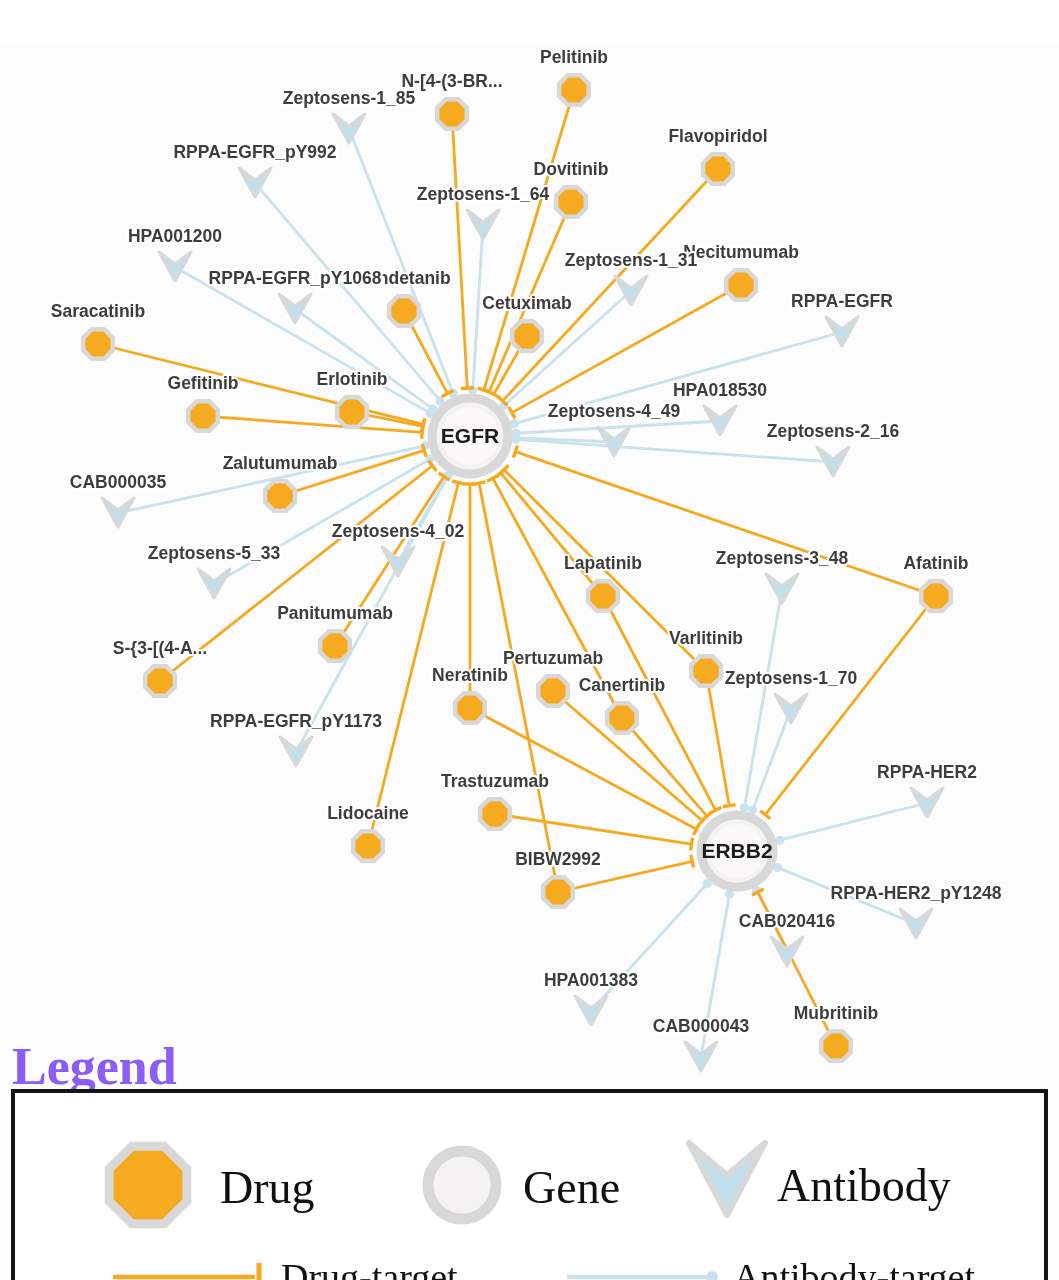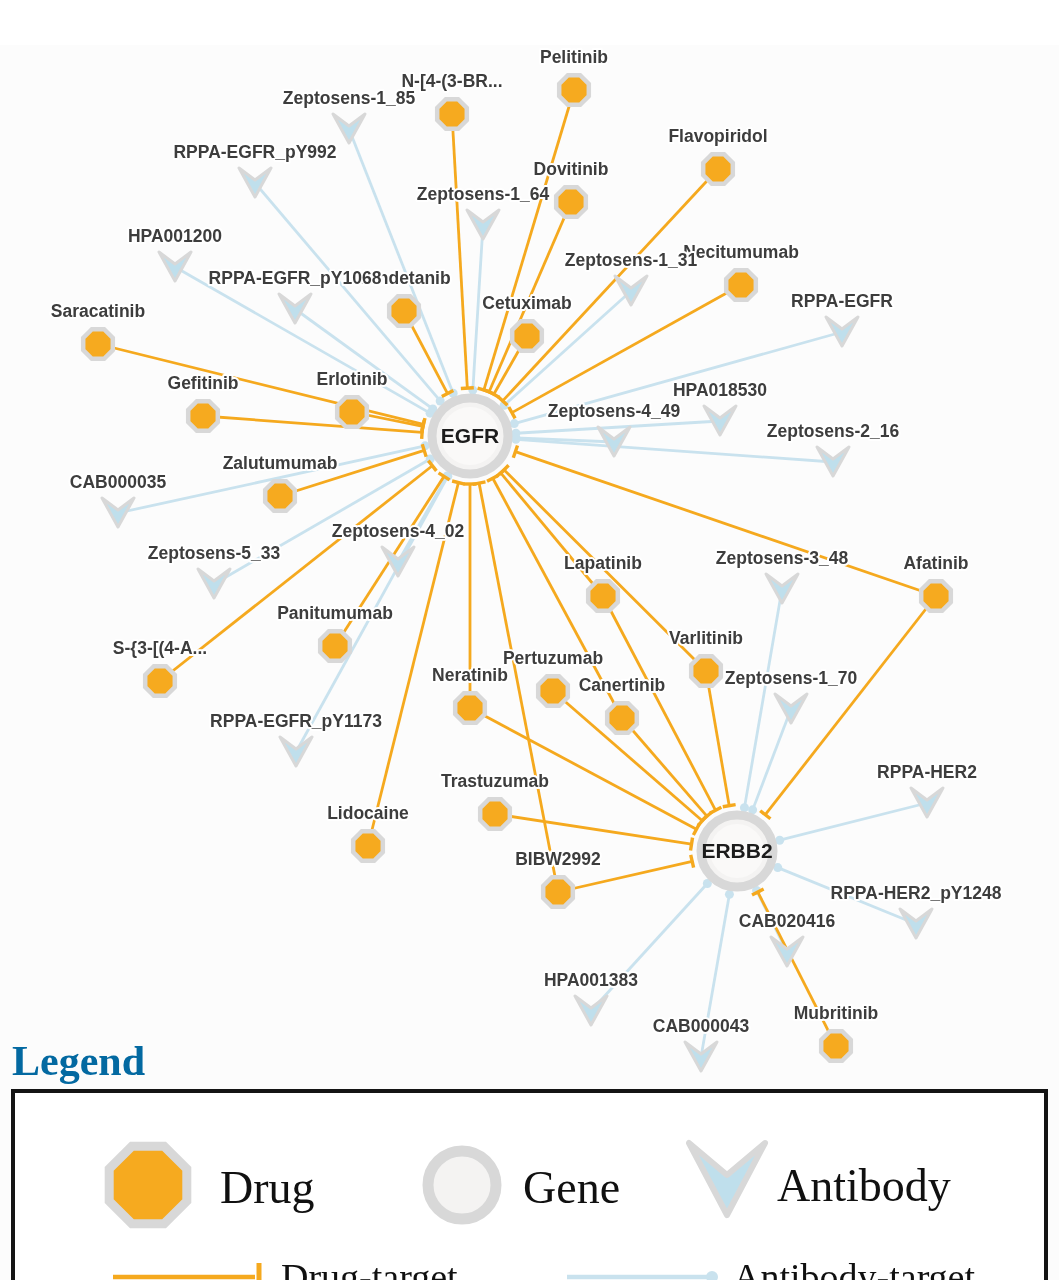"Legend" .legend-title { color: #0369a1 -> #8b5cf6; font-size: 42px -> 52px }
